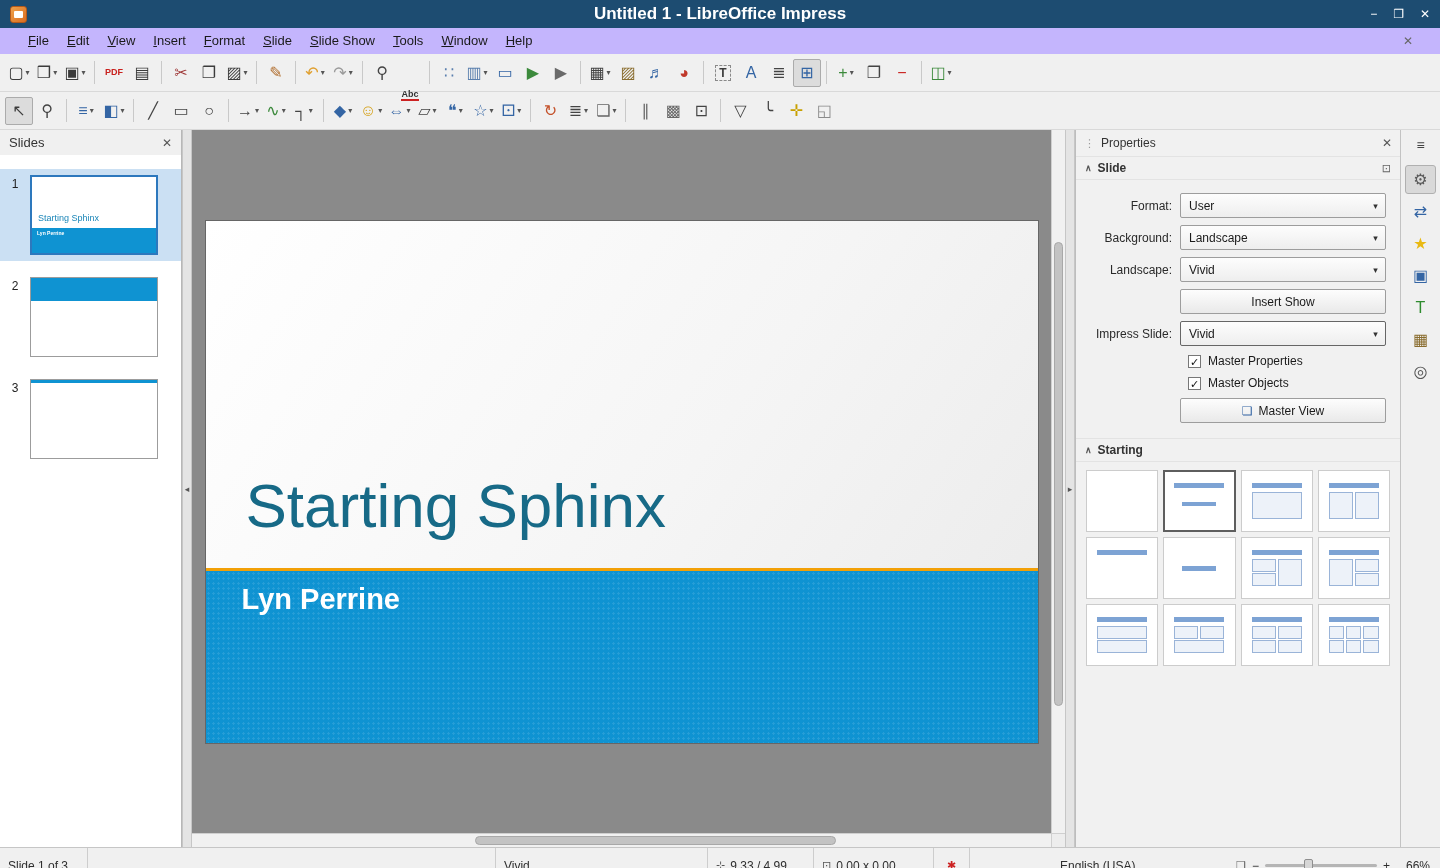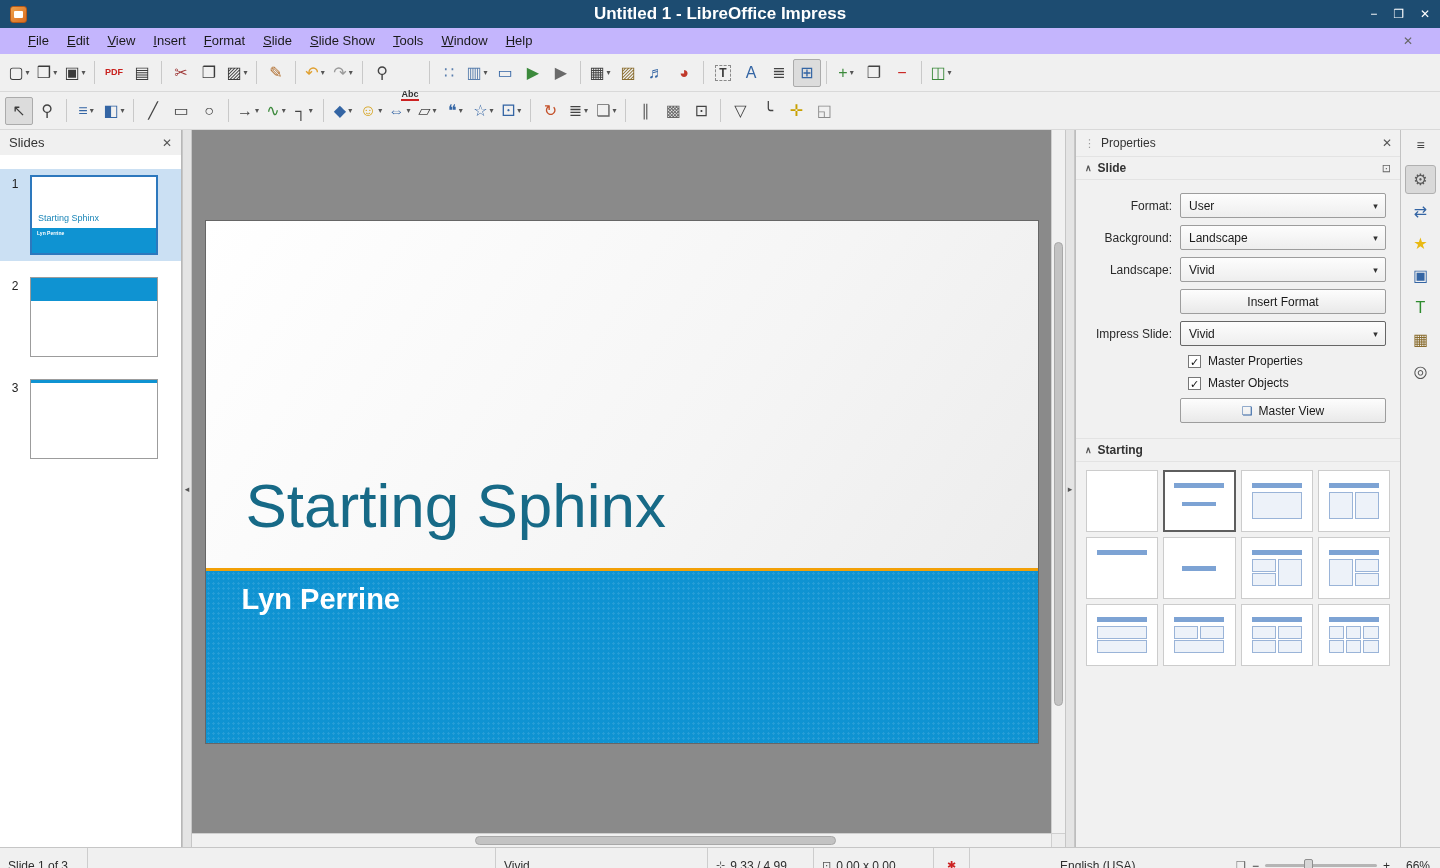"Insert Format" span { text: Format -> Show }
